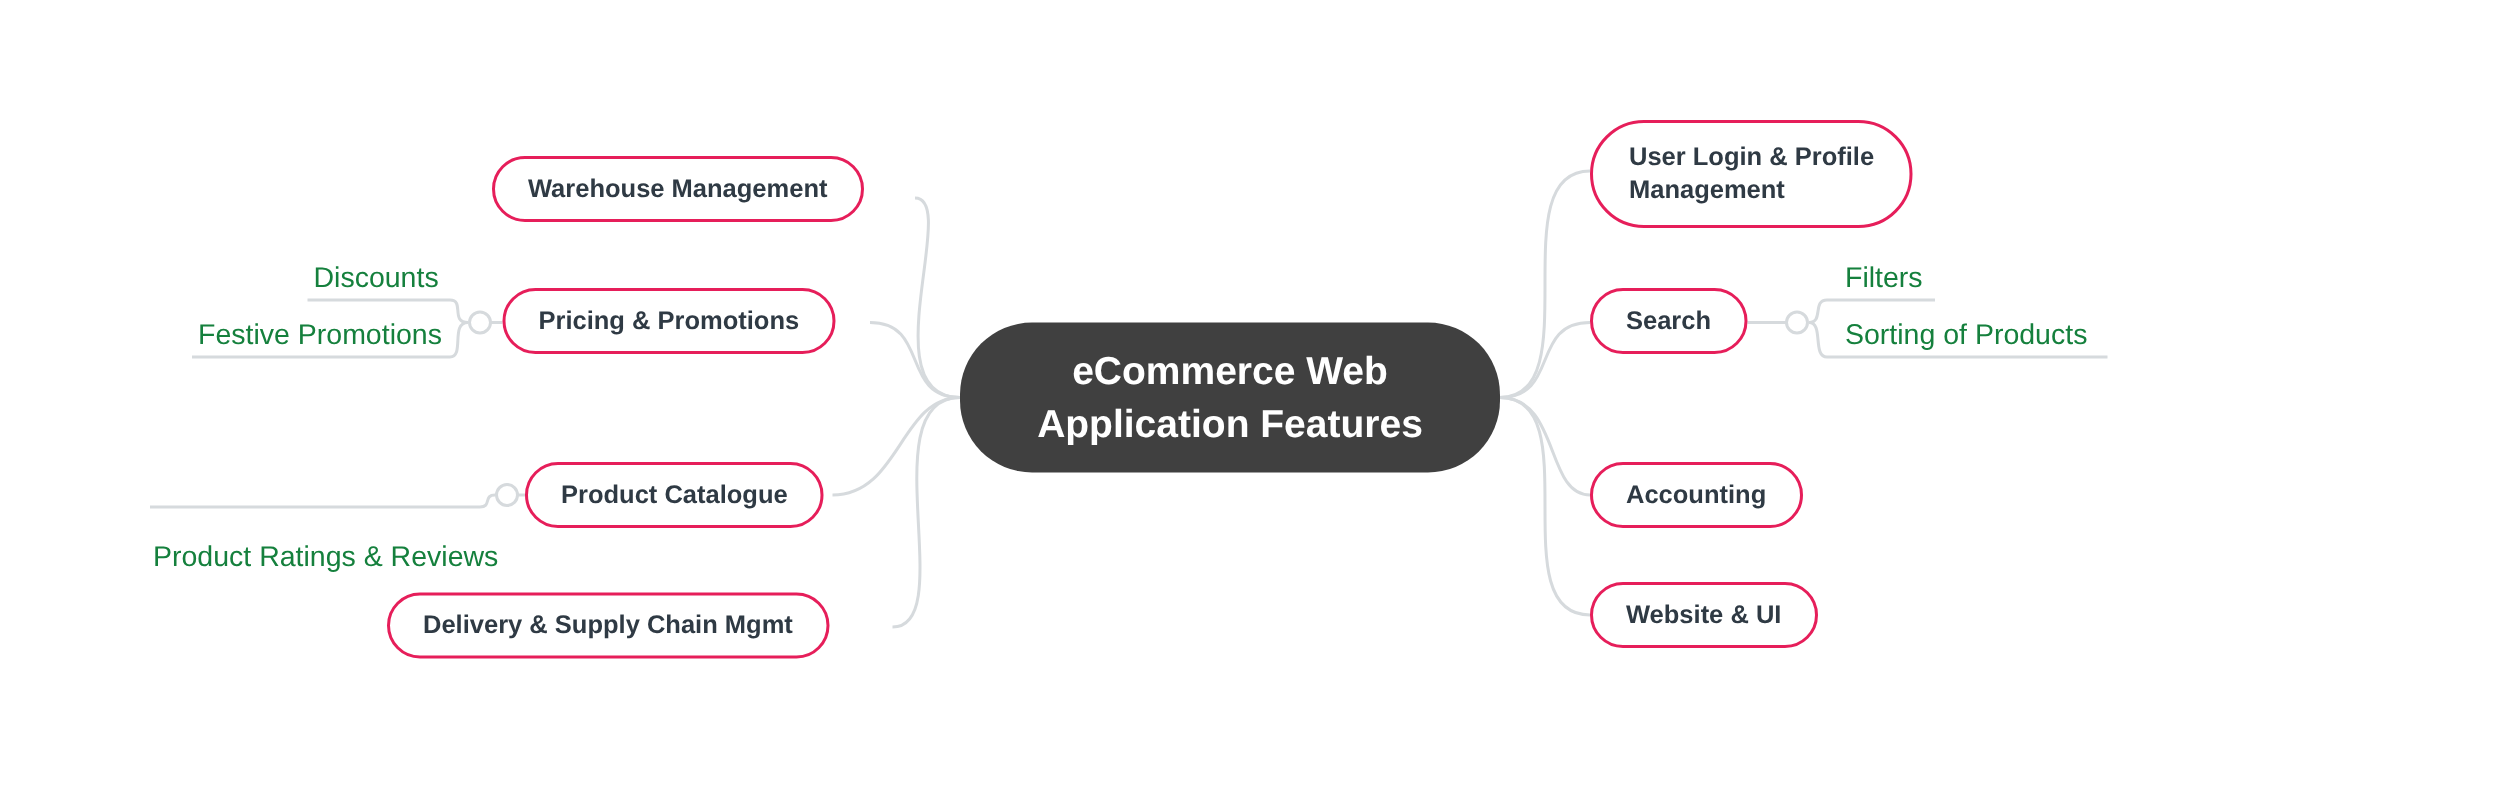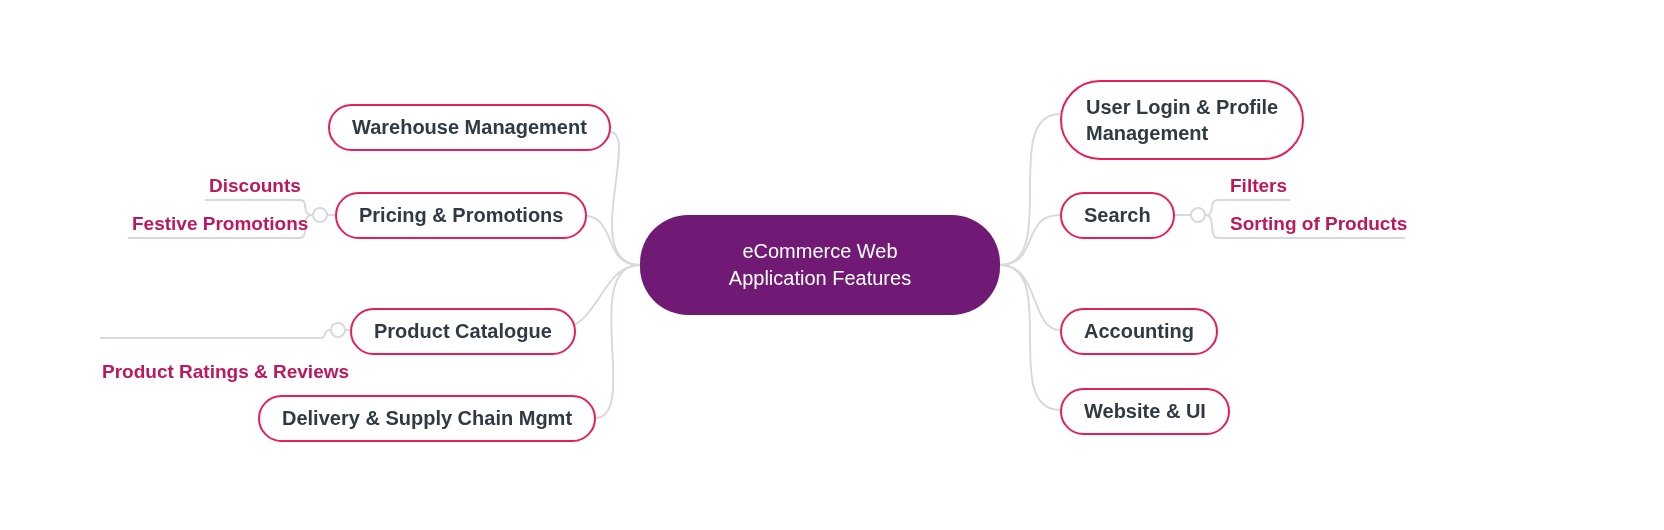"User Login & Profile" .branch-node { font-size: 20px -> 17px }
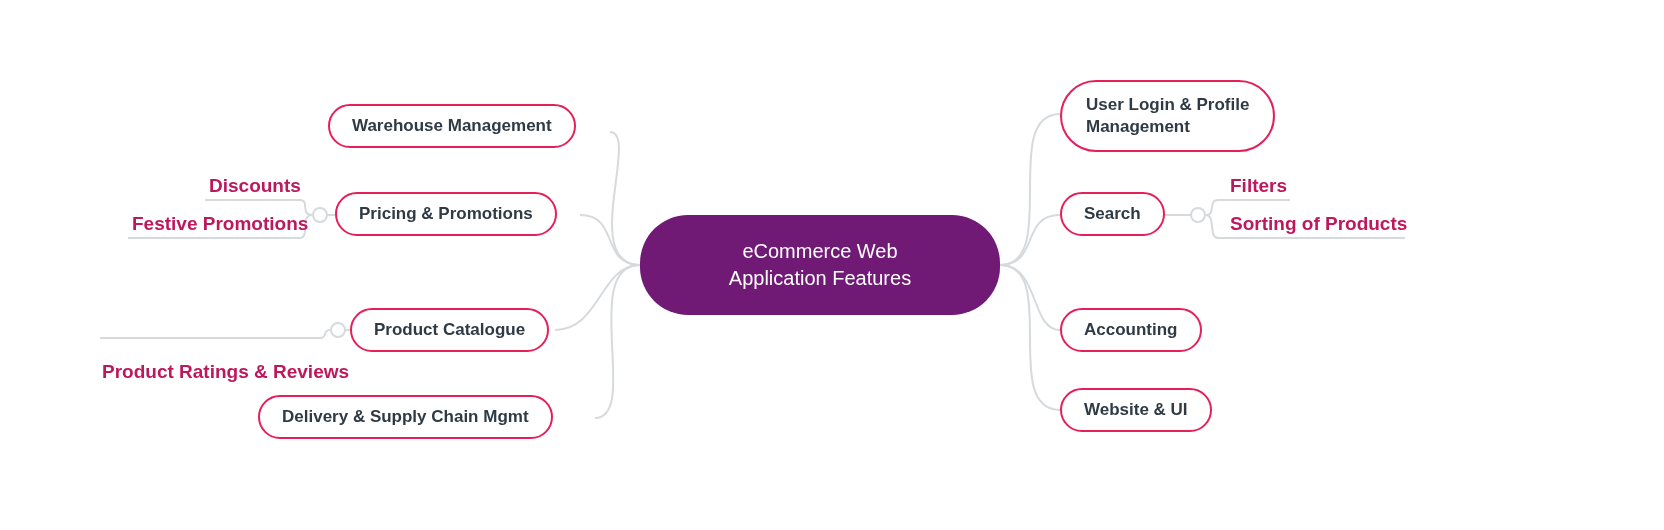"Discounts" .leaf-node { color: #be185d -> #15803d; font-weight: 700 -> 400 }
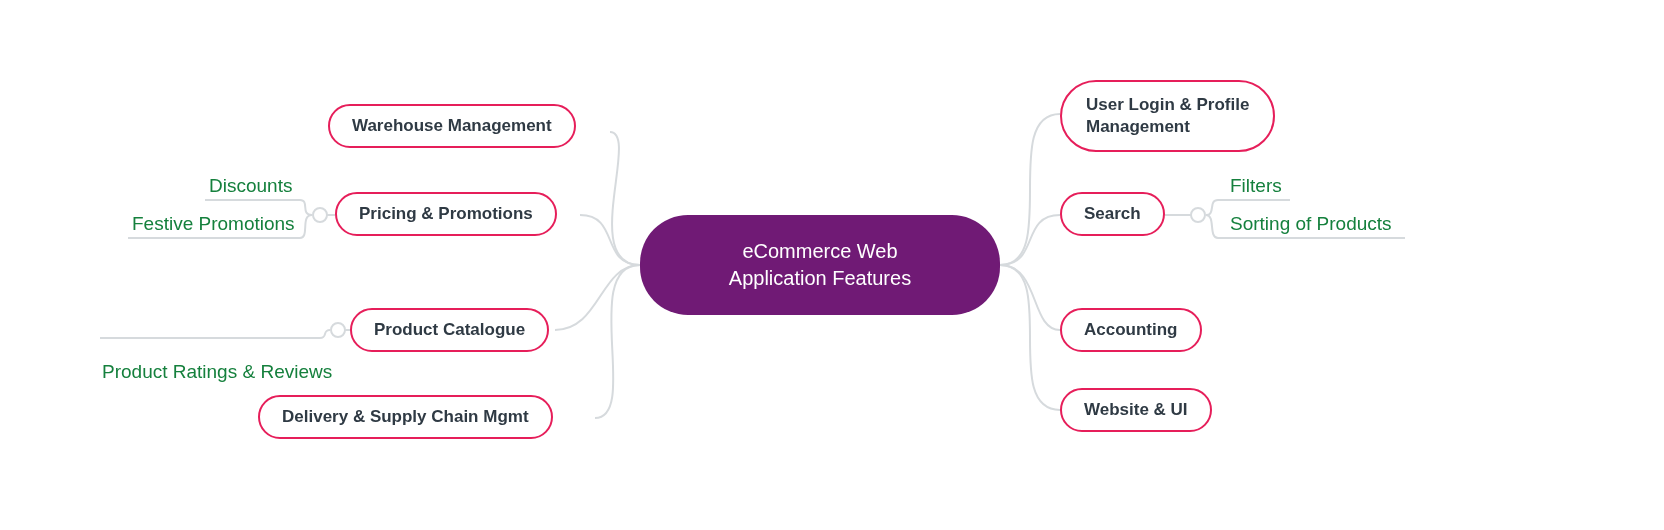"eCommerce Web" .center-node { background: #701a75 -> #404040; font-size: 20px -> 26px; font-weight: 400 -> 700 }
